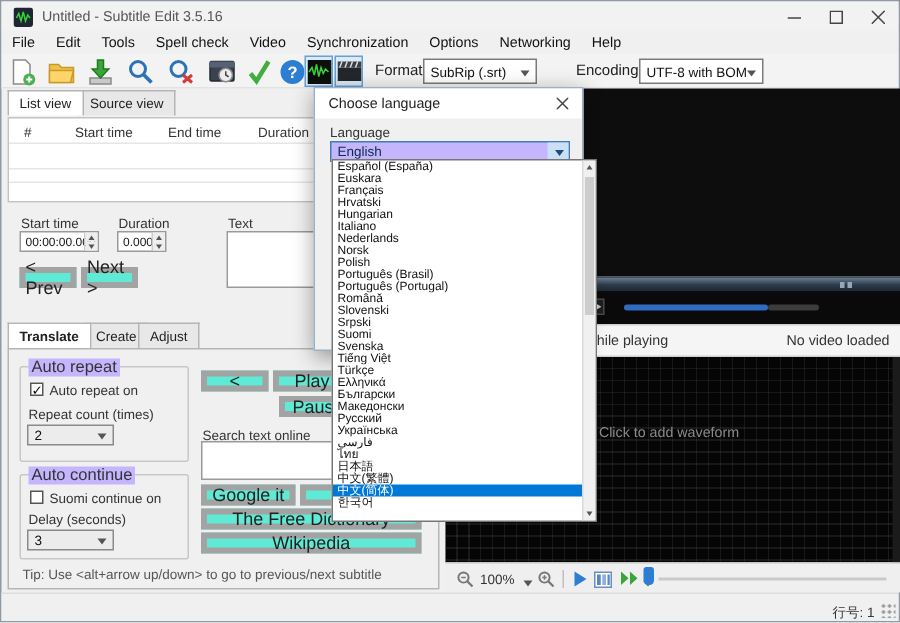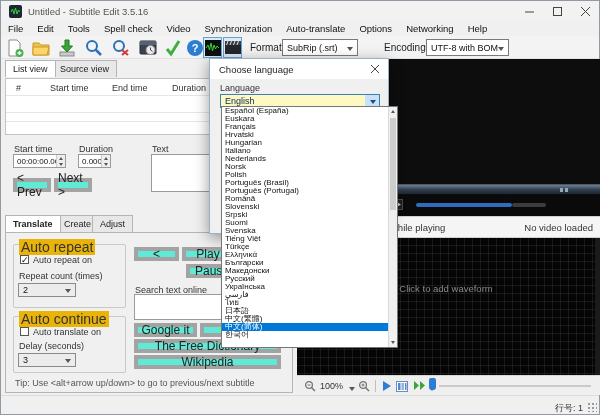"Auto-translate" span.menu-item { html: <span>Auto-translate</span> -> none }
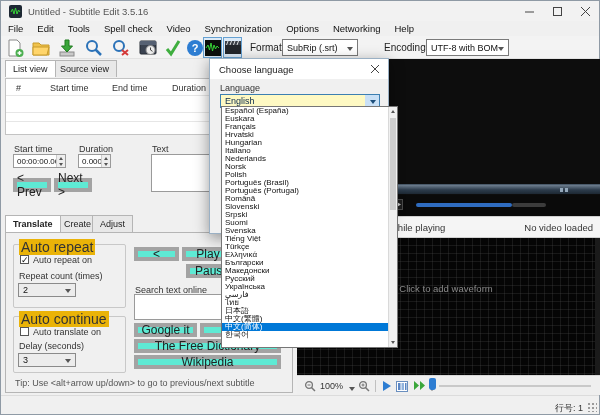"English" .dlg-combo { background: #fef9c3 -> #c4b5fd }
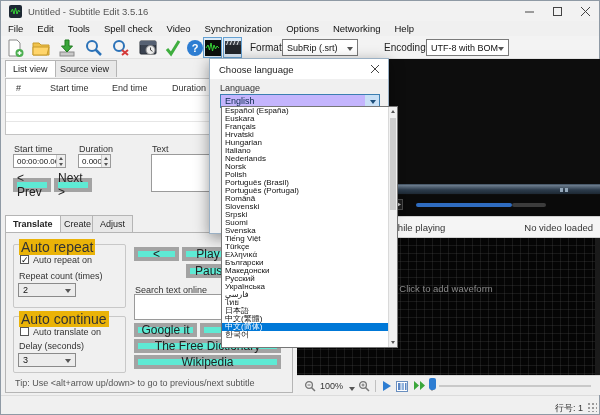"Auto repeat" .group-label { background: #eab308 -> #c4b5fd; font-size: 14px -> 11px }
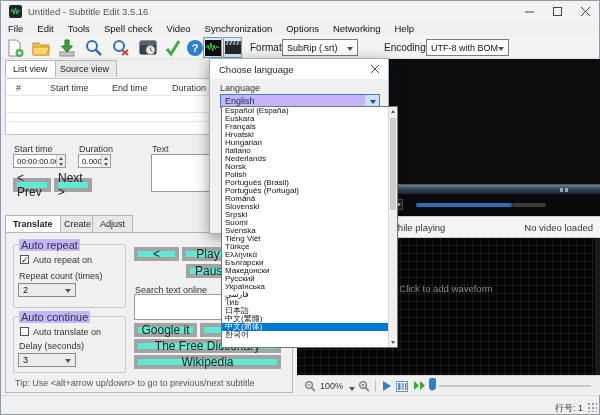"Auto translate on" span.lbl { text: Auto translate -> Suomi continue }
